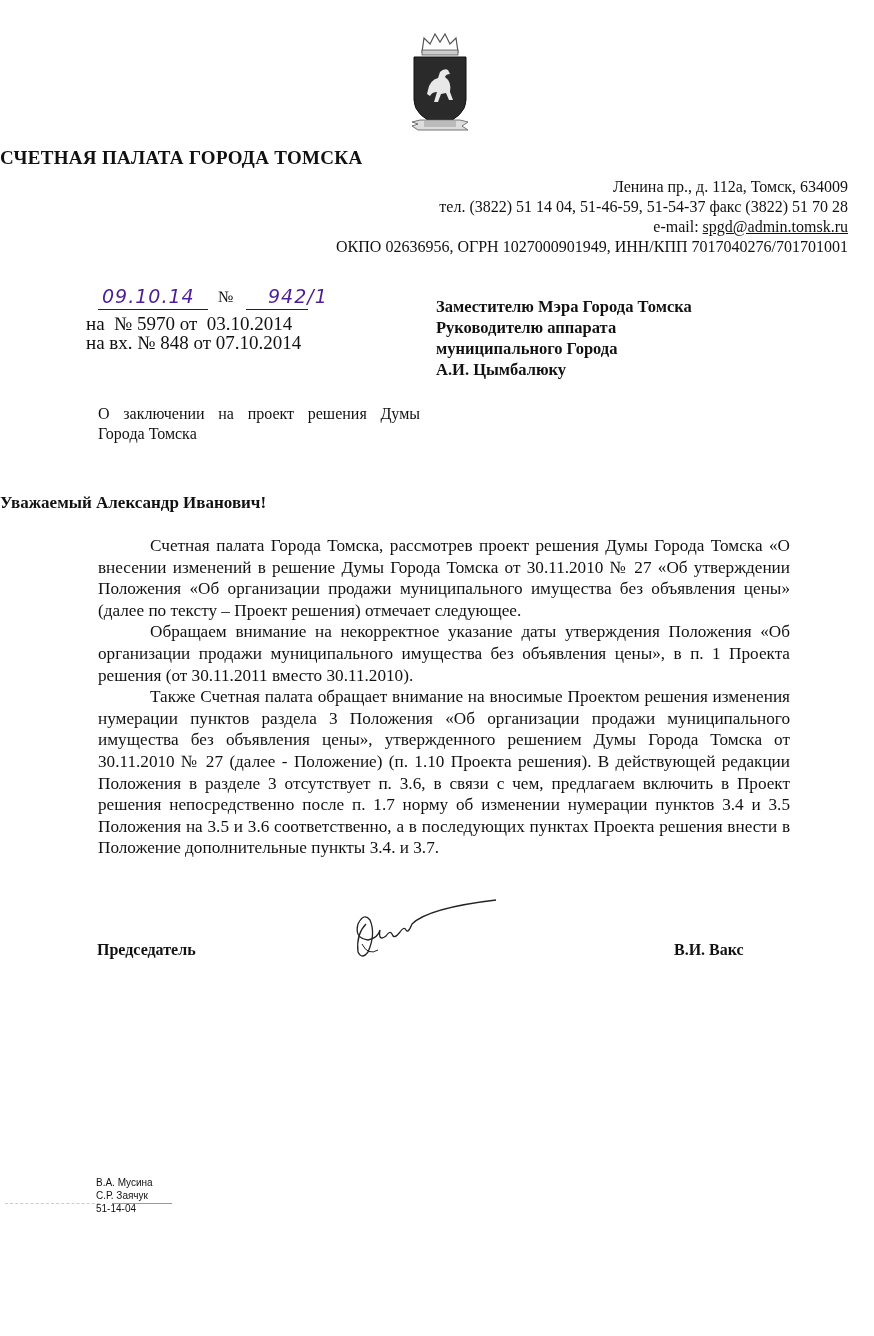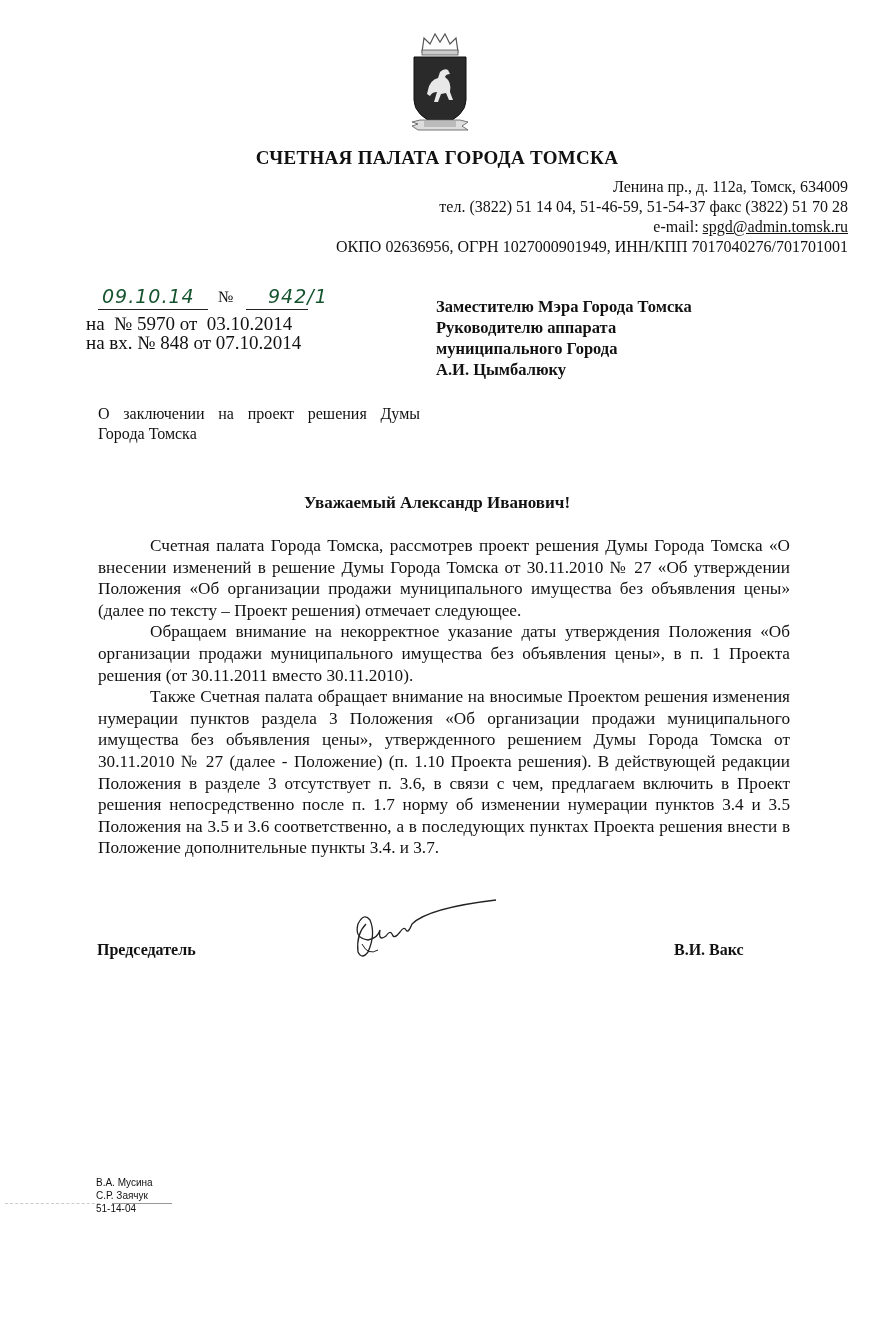"СЧЕТНАЯ ПАЛАТА ГОРОДА ТОМСКА" .org-title { text-align: center -> none }
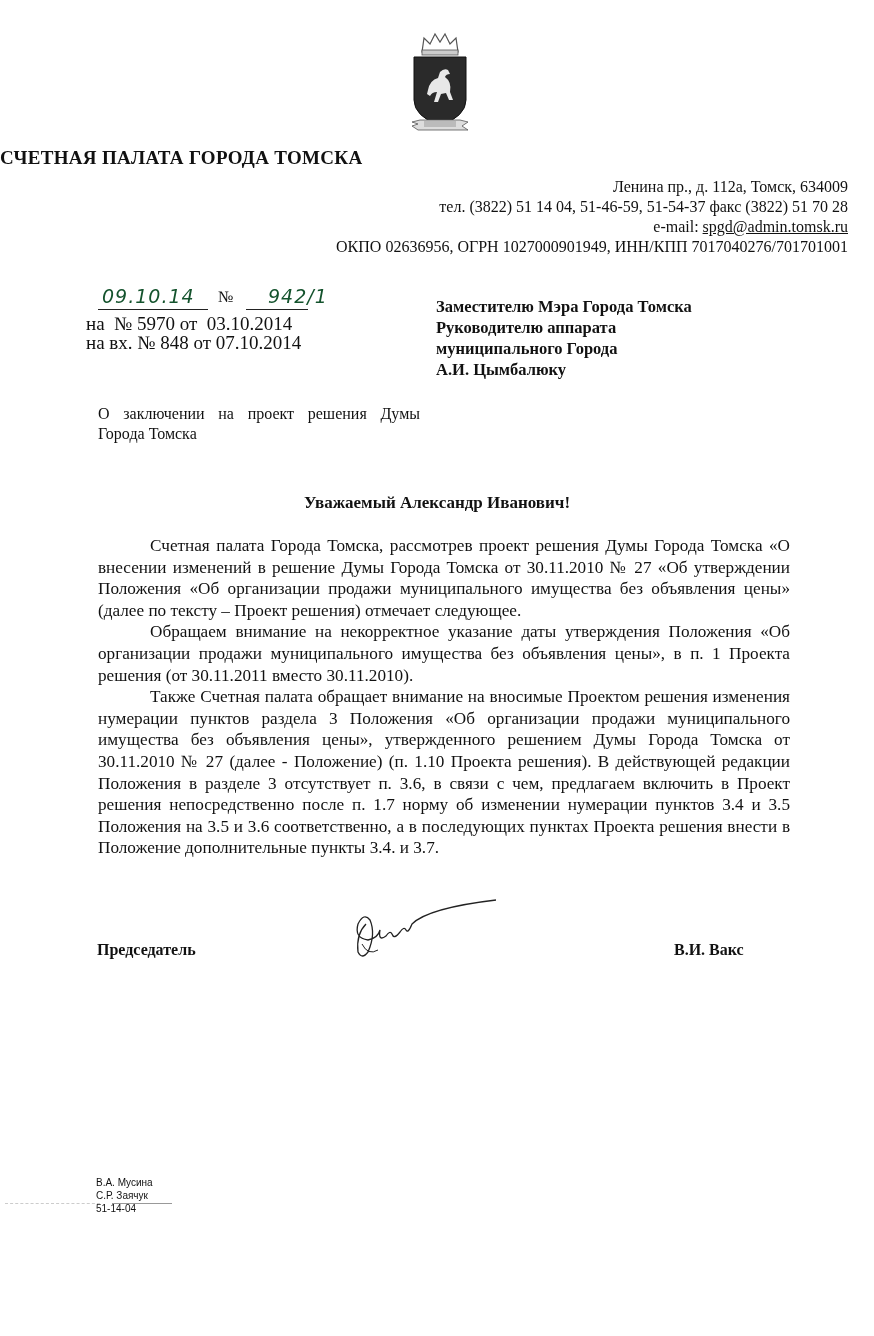"09.10.14" .hand { color: #14532d -> #4c1d95 }
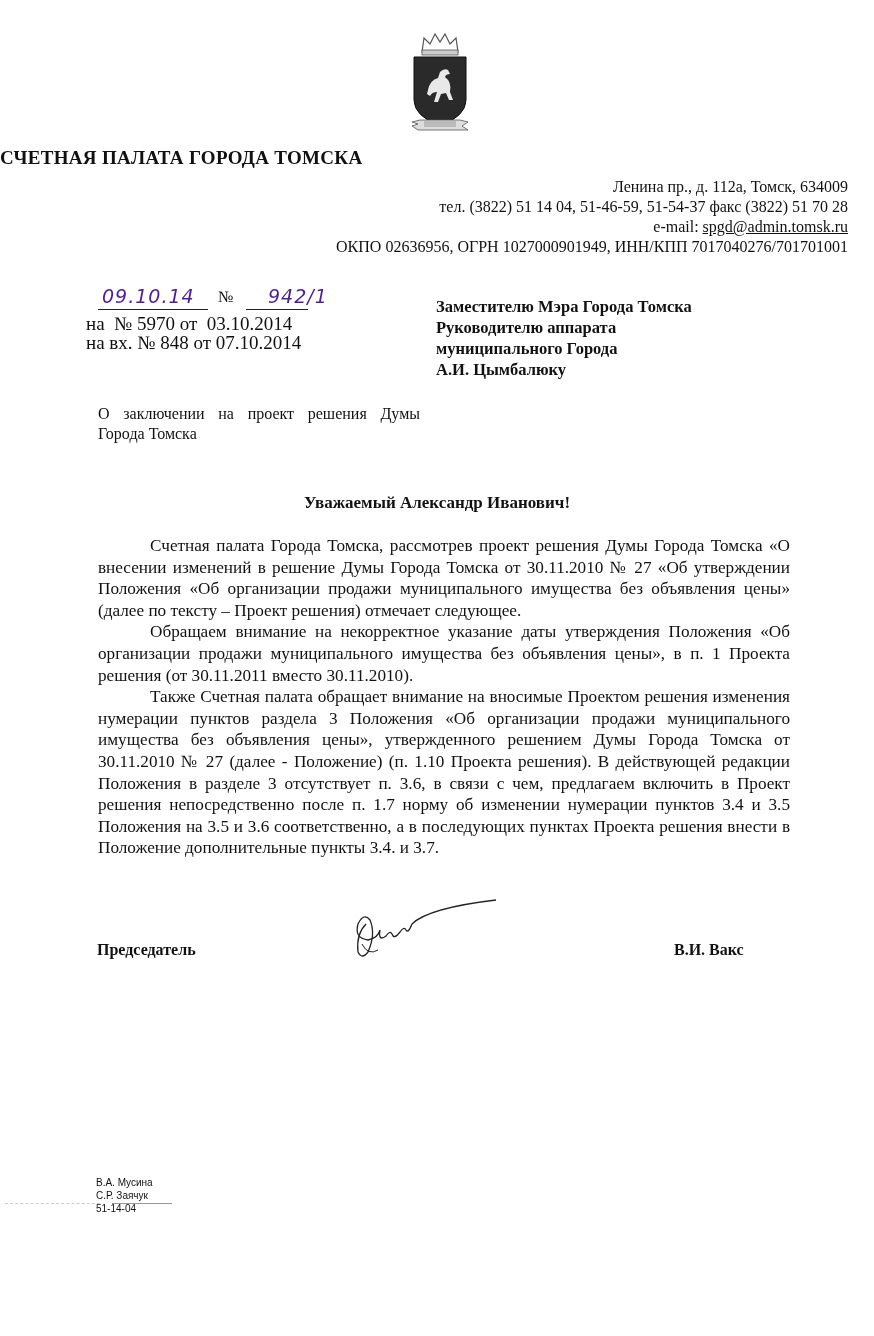"Уважаемый Александр Иванович!" .greeting { text-align: center -> none }
